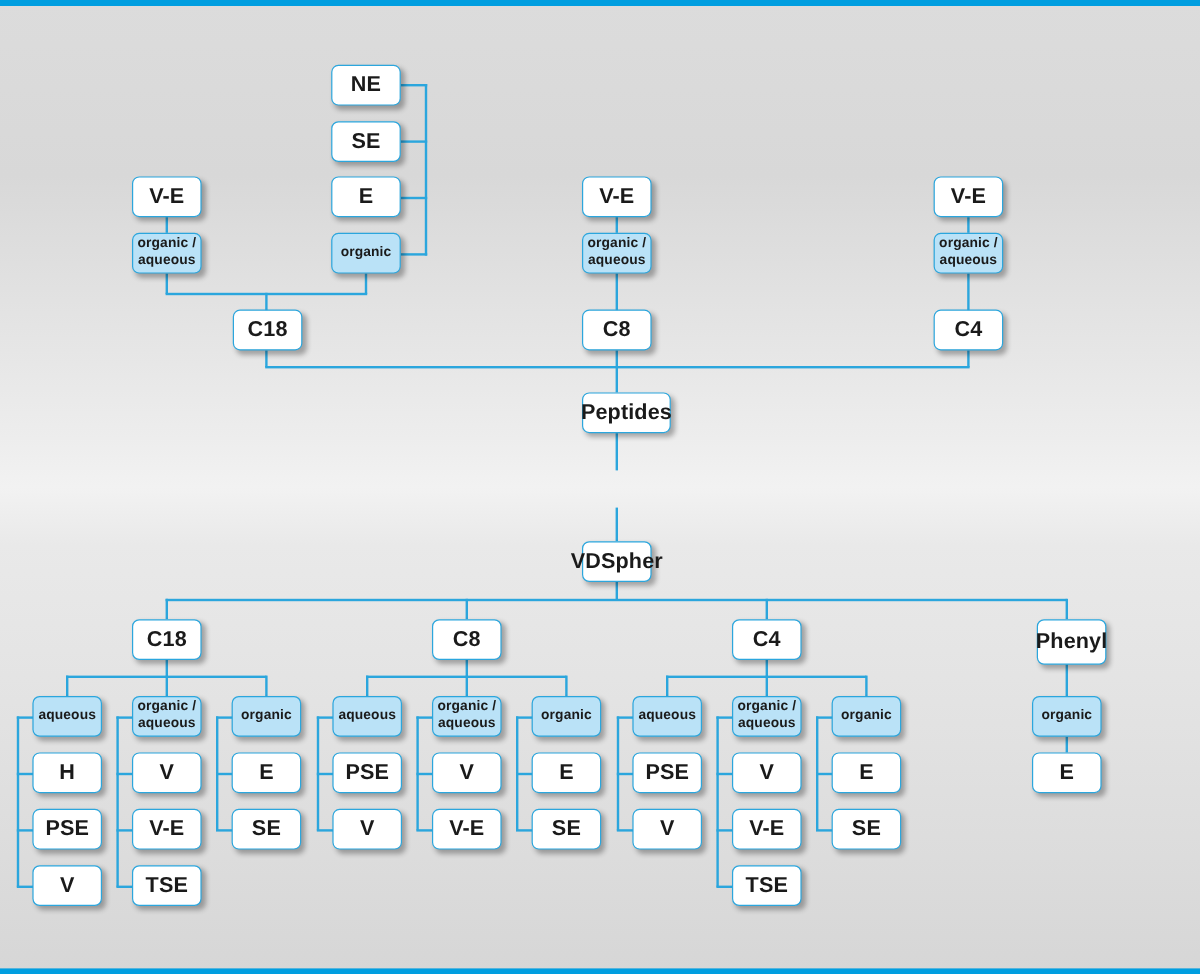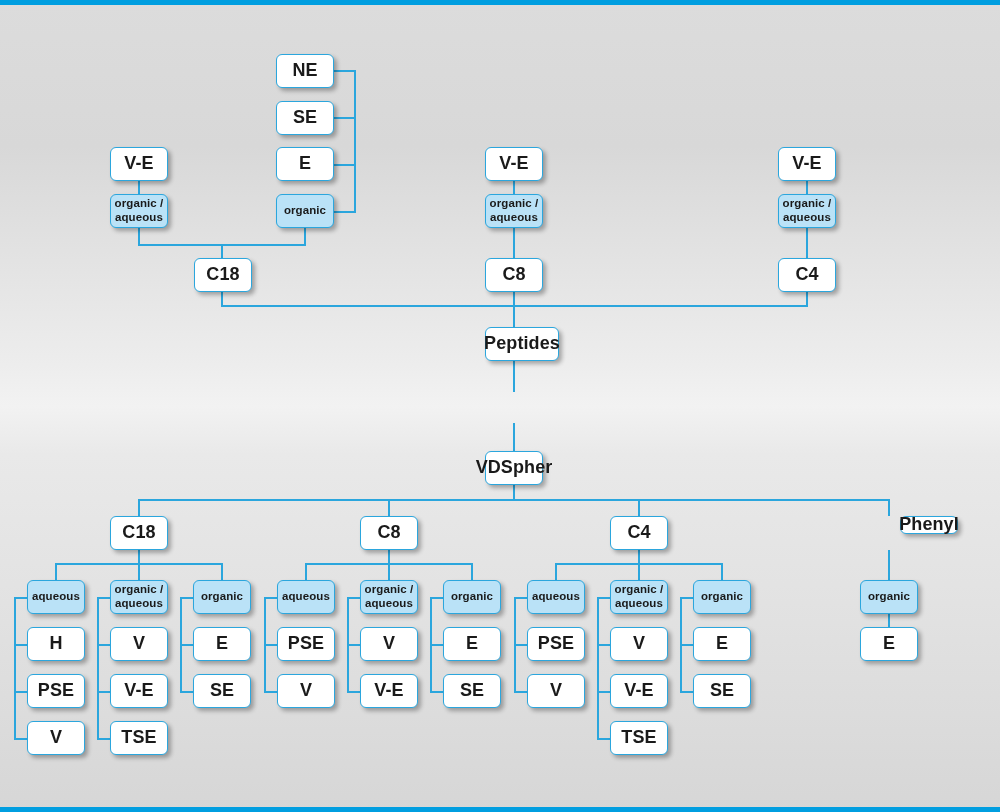"Phenyl" div.node { height: 18px -> 38px; left: 900px -> 864px }
